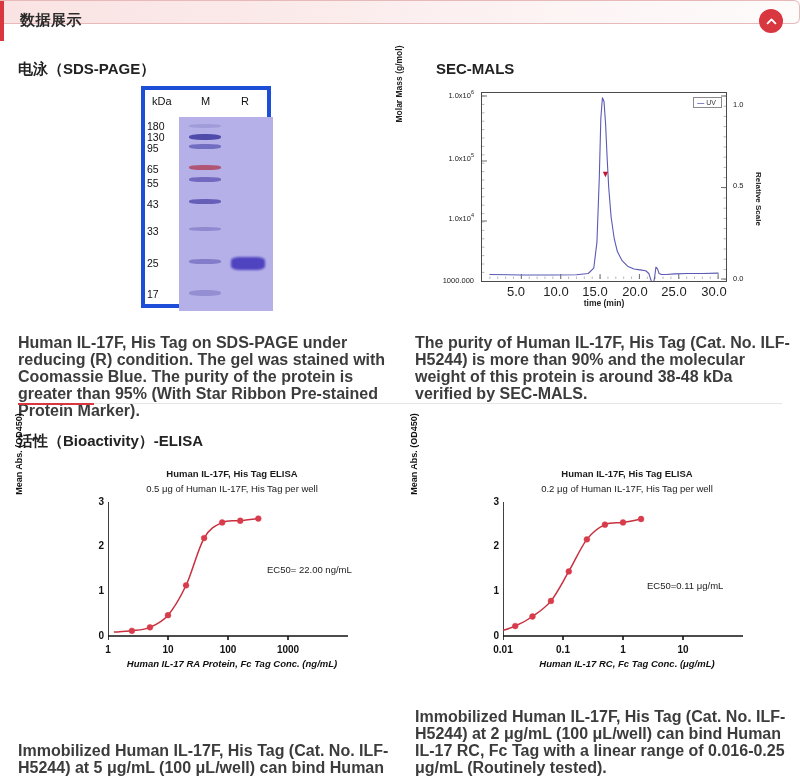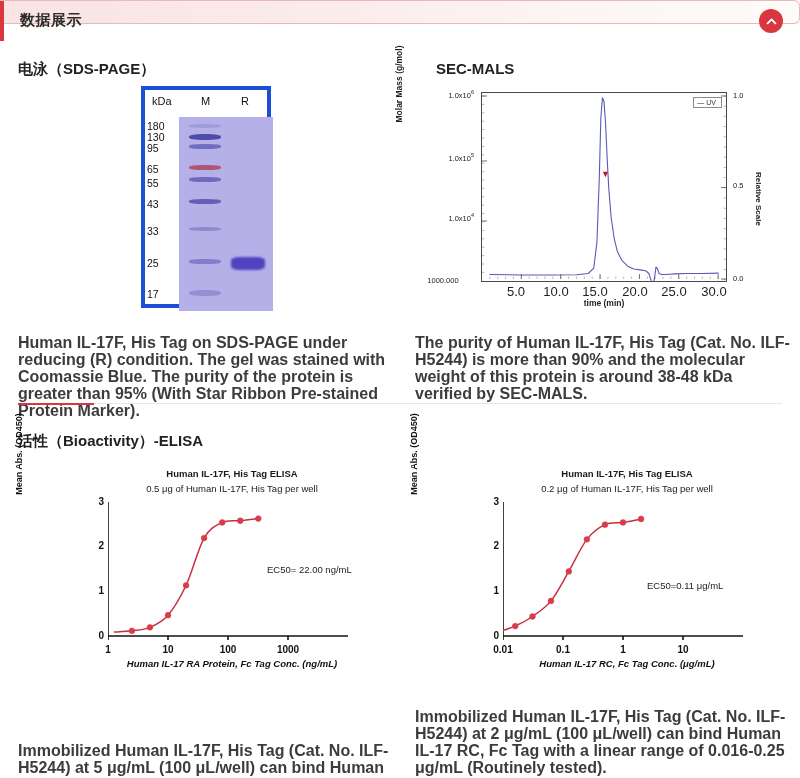"1.0" div.sec-y2tick { top: 7px -> 16px }
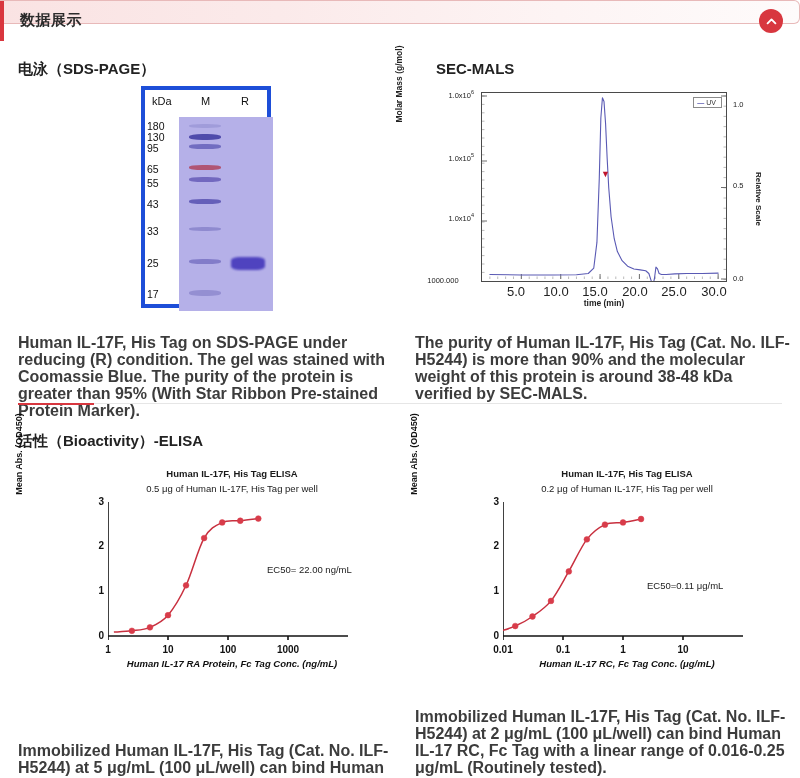"1000.000" div.sec-ytick { text-align: center -> none }
